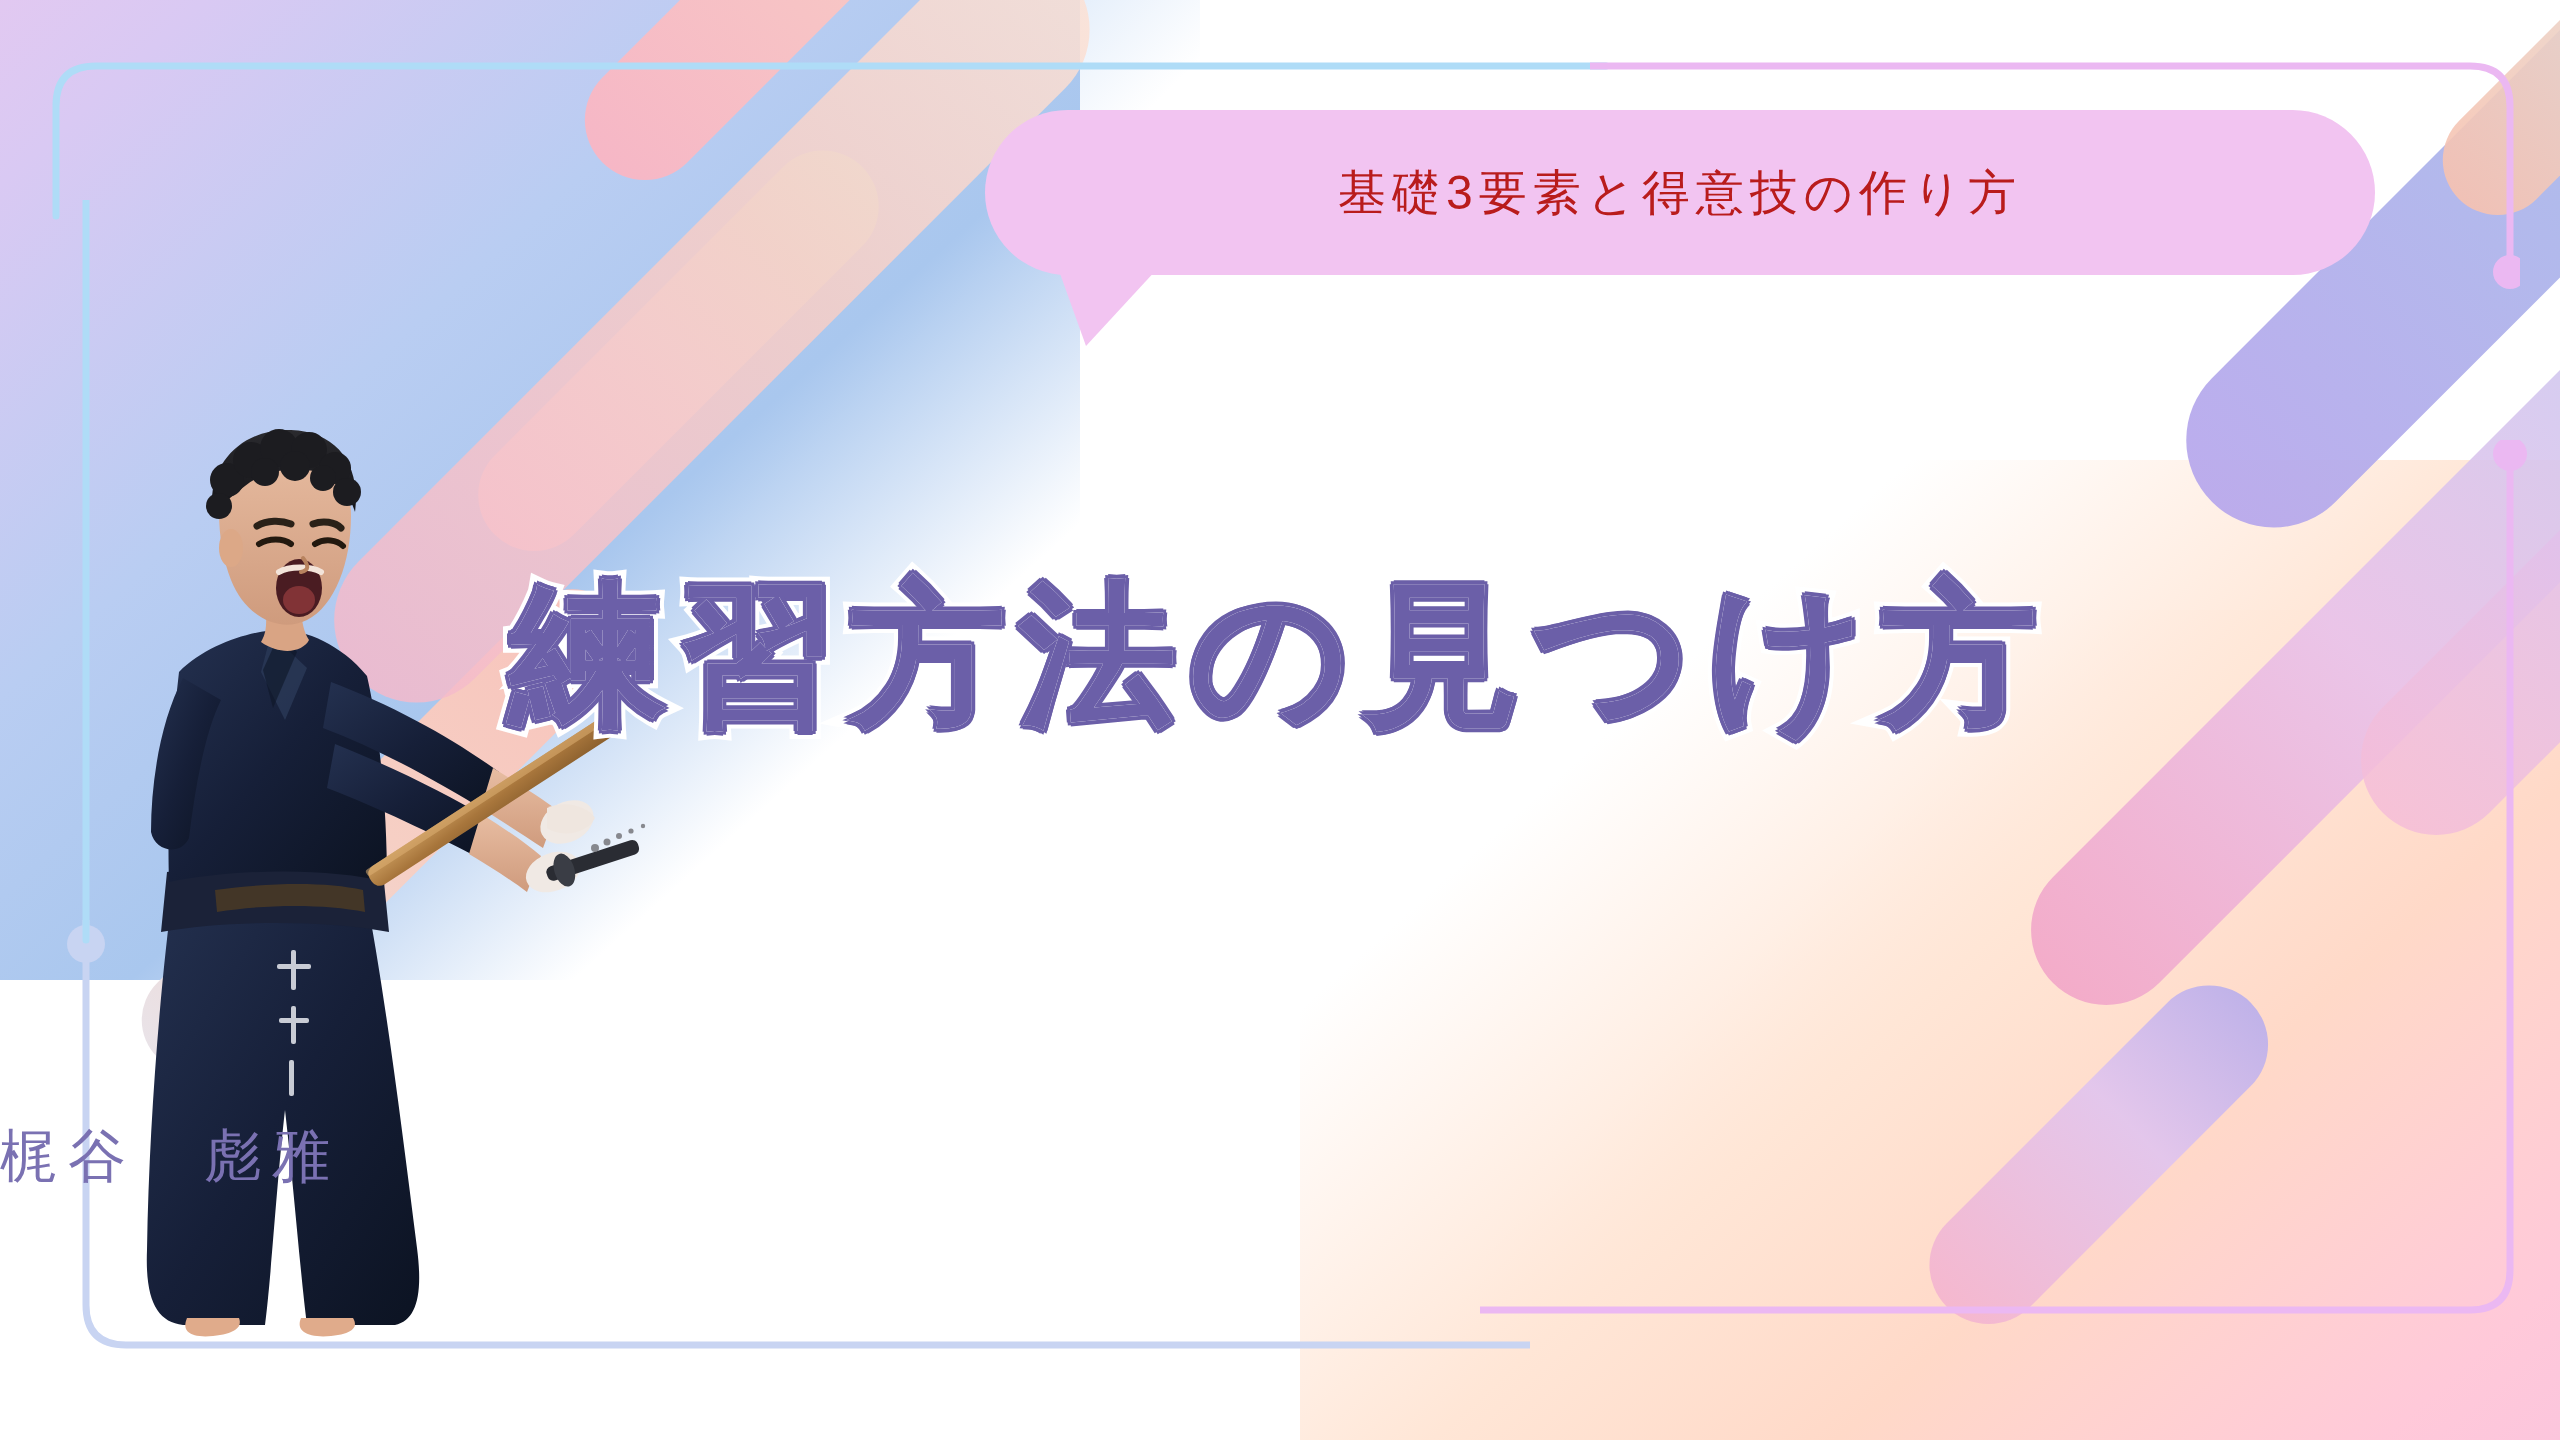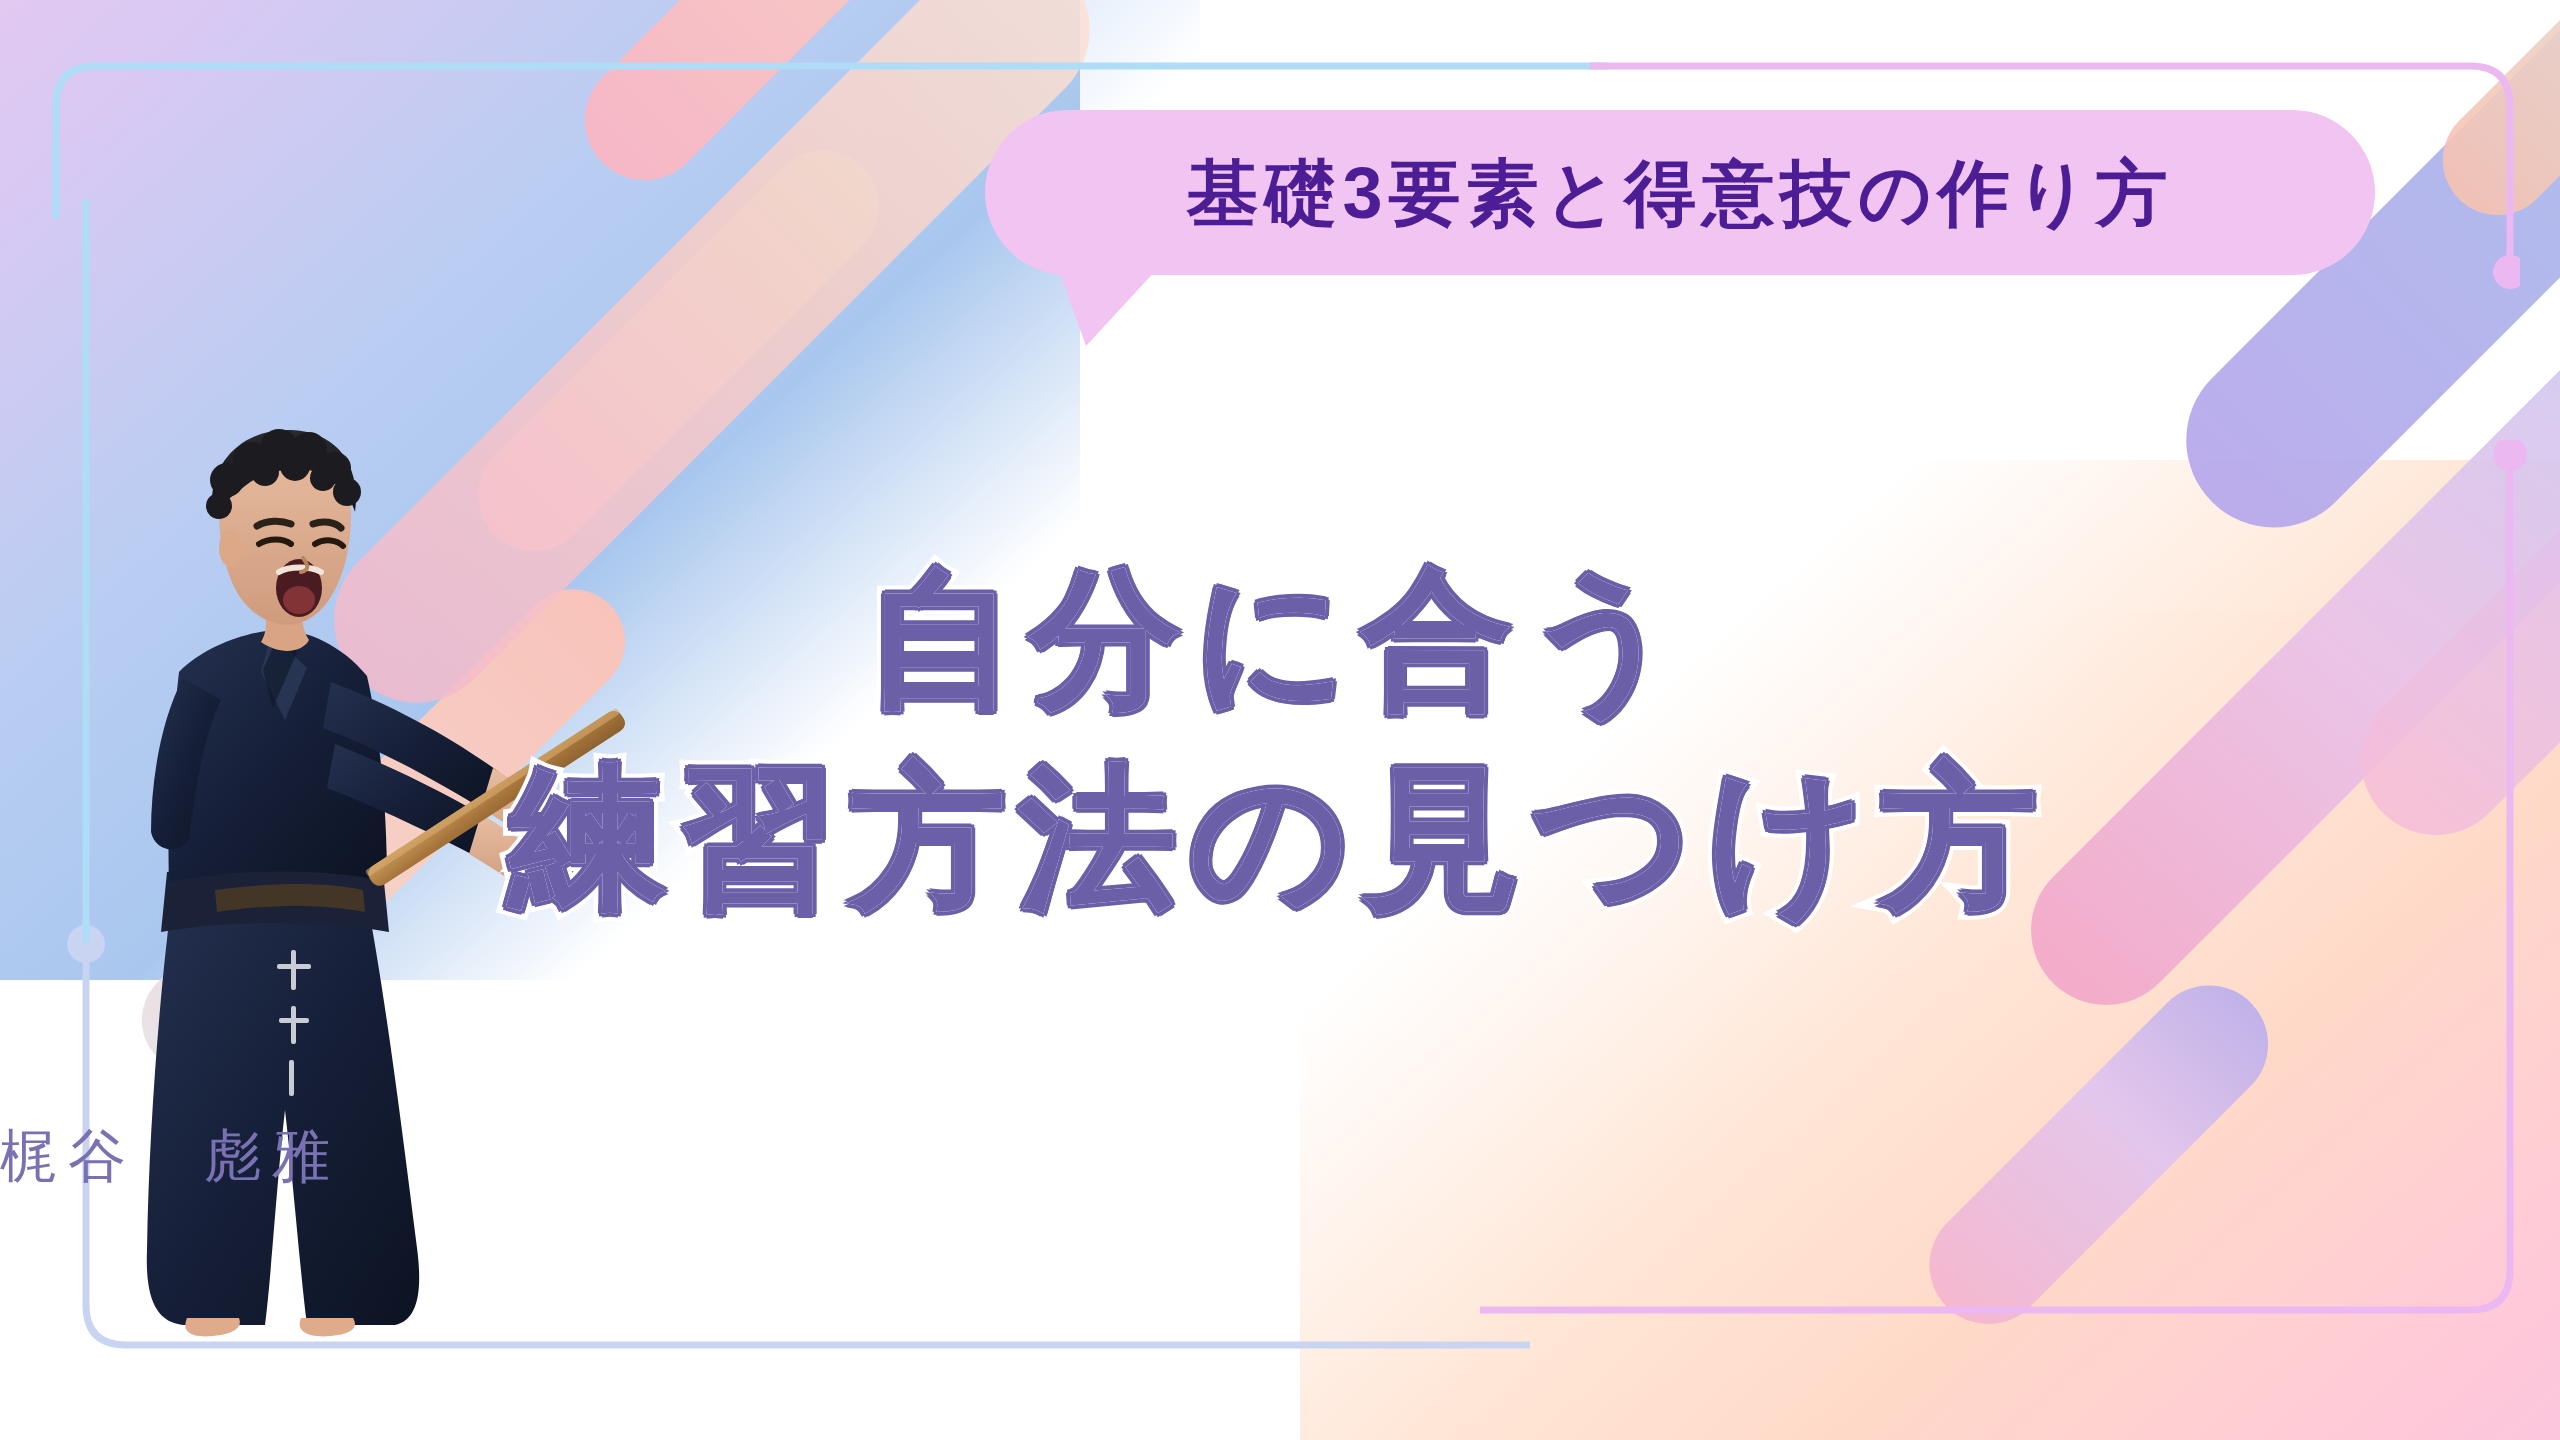"基礎3要素と得意技の作り方" #bubble-text { color: #4c1d95 -> #b91c1c; font-size: 72px -> 48px; font-weight: 700 -> 400 }
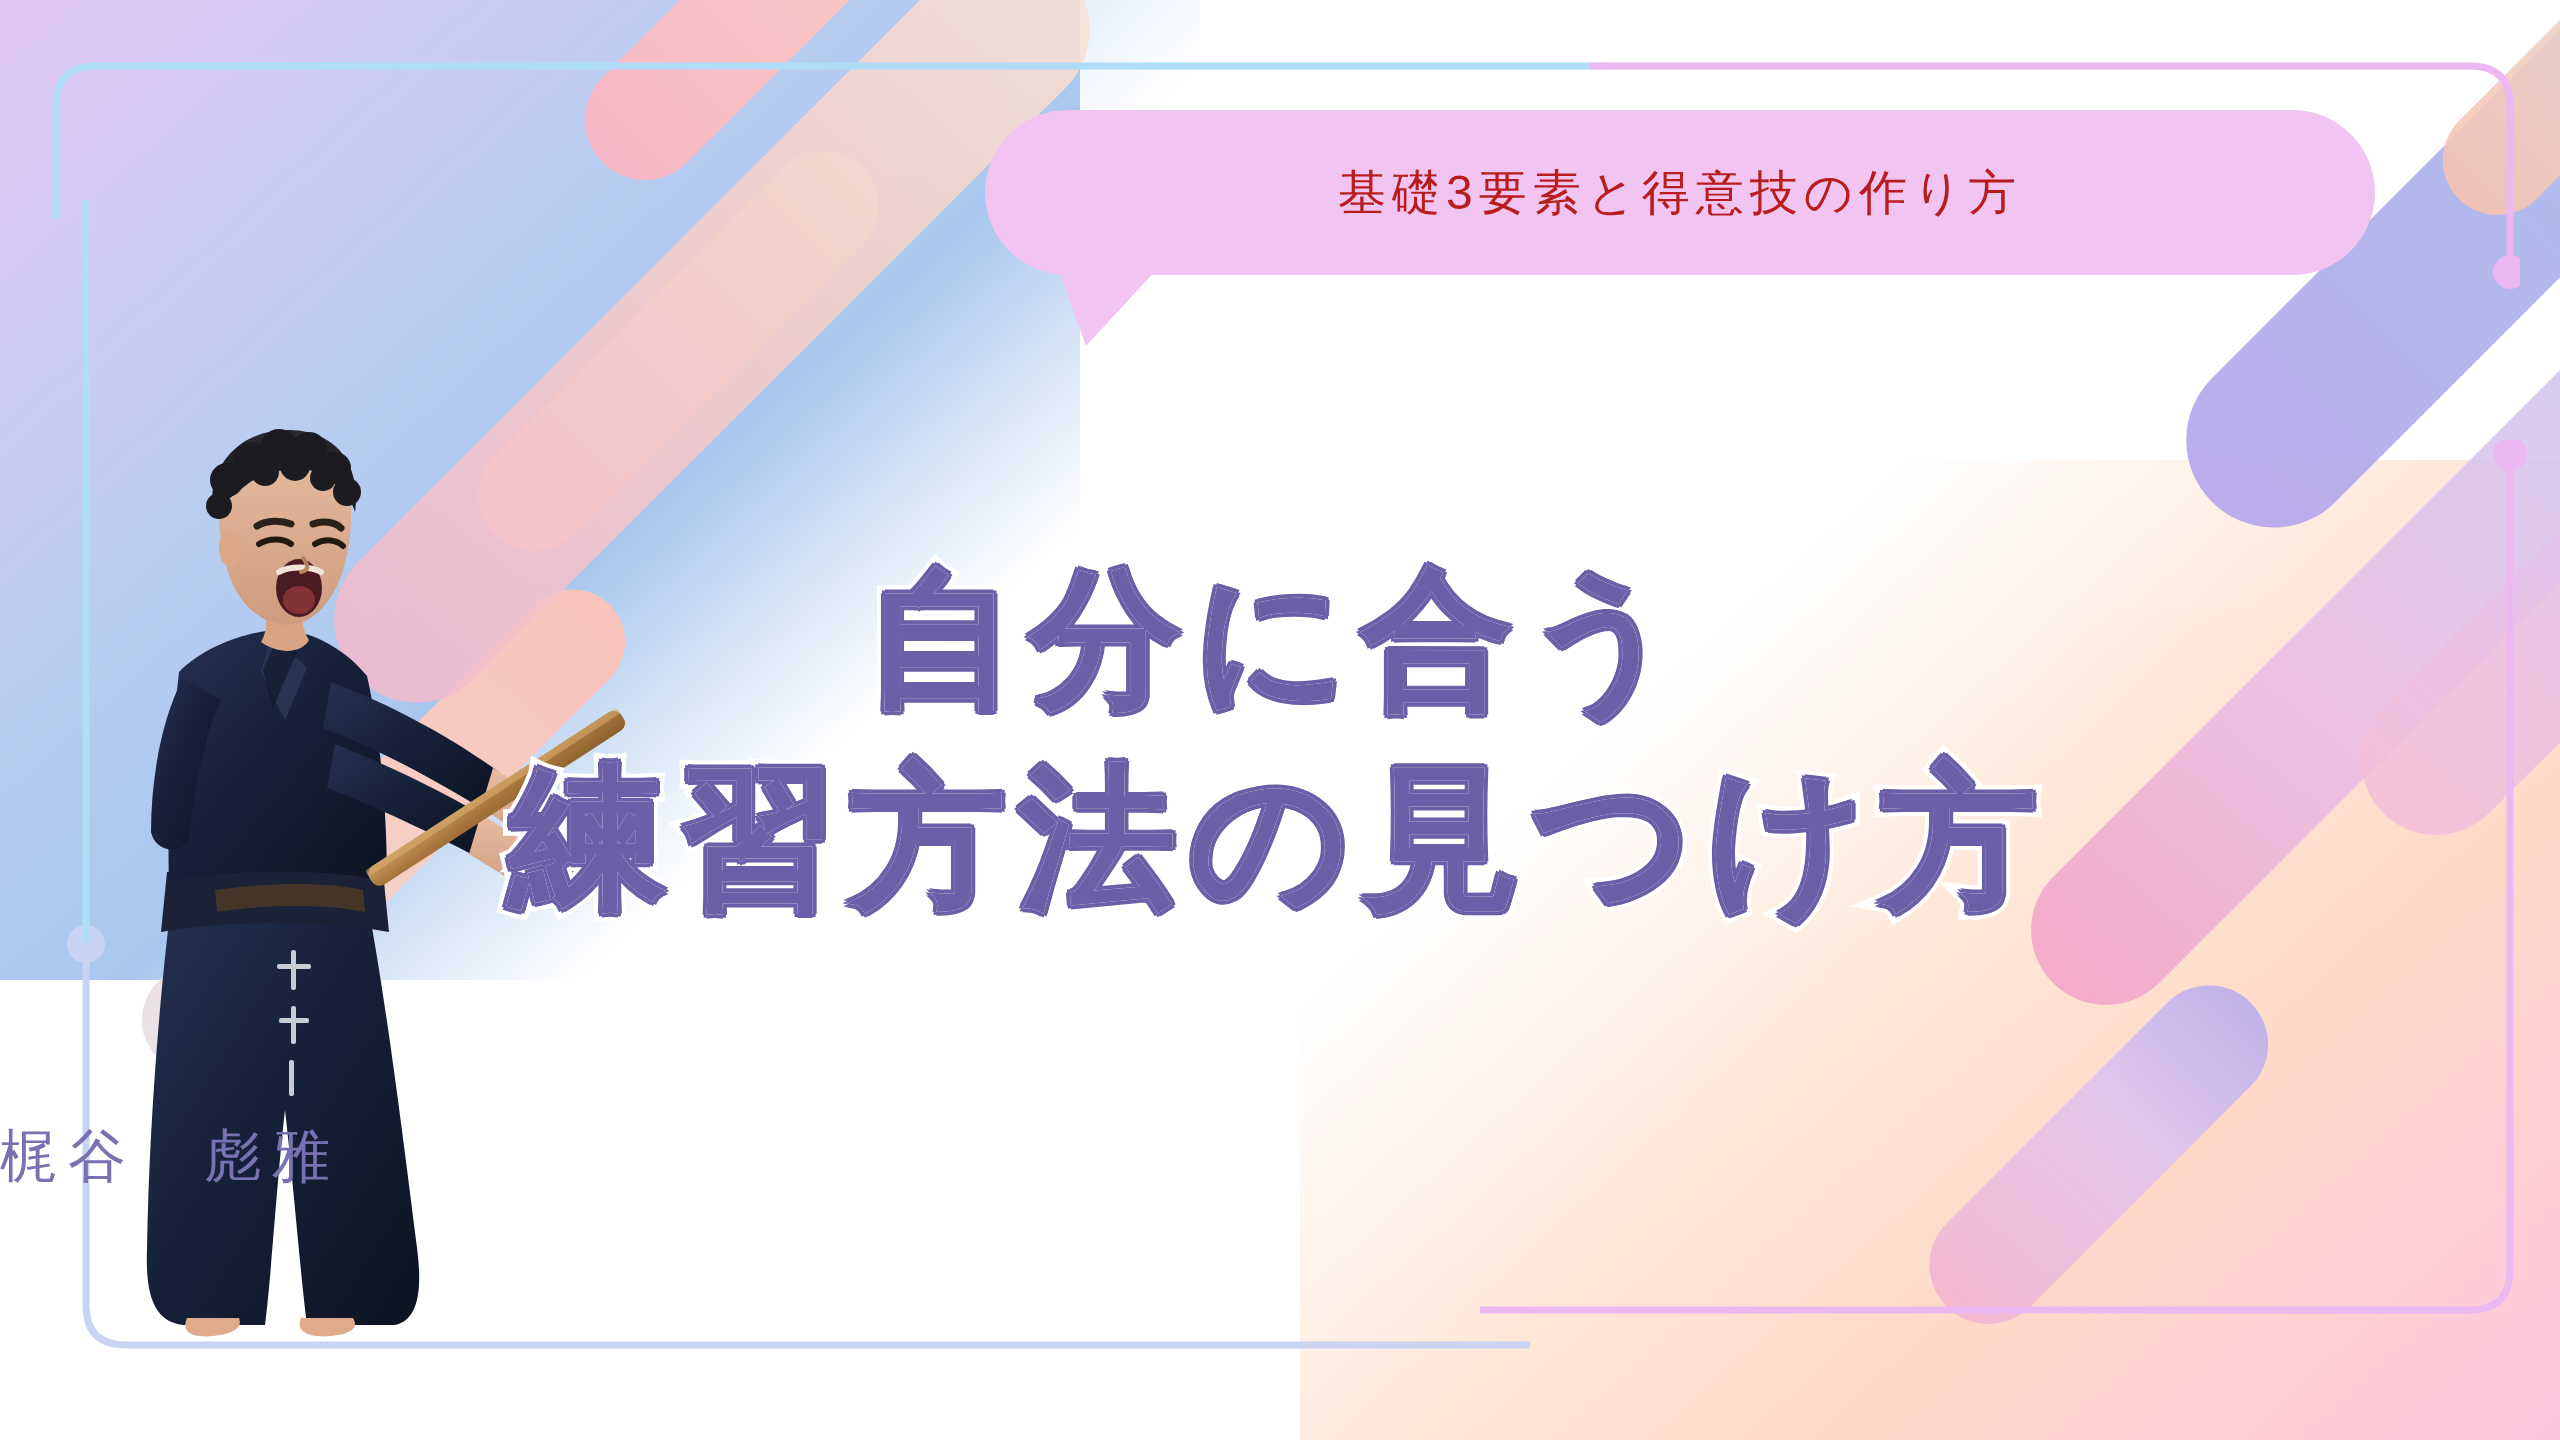"自分に合う" span.title-line { html: <span>自分に合う</span> -> none }
